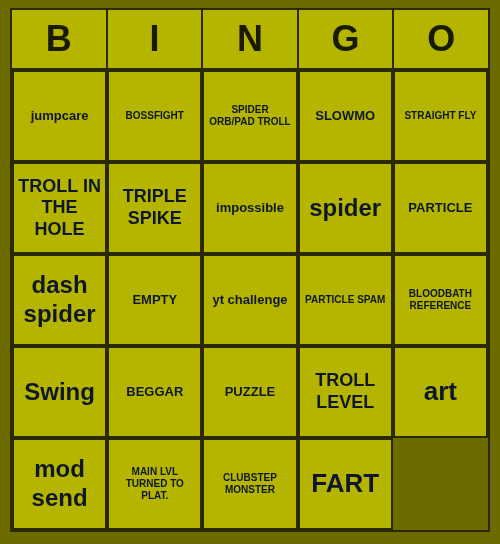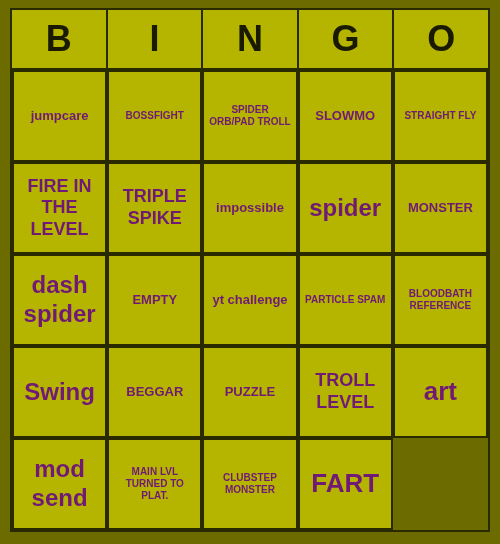"jumpcare" .bingo-cell { color: #701a75 -> #0f172a }
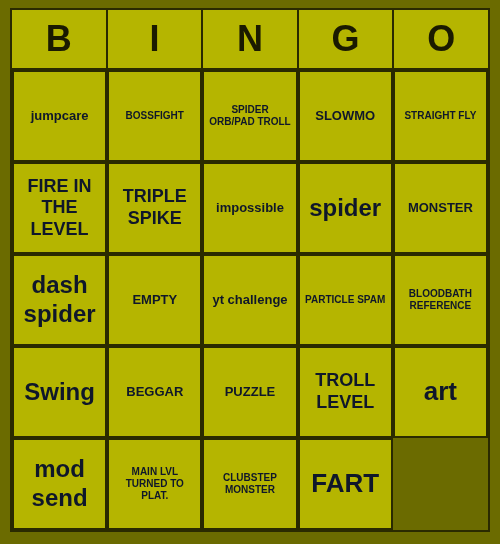"FIRE IN THE LEVEL" span.cell-text { text: FIRE IN THE LEVEL -> TROLL IN THE HOLE }
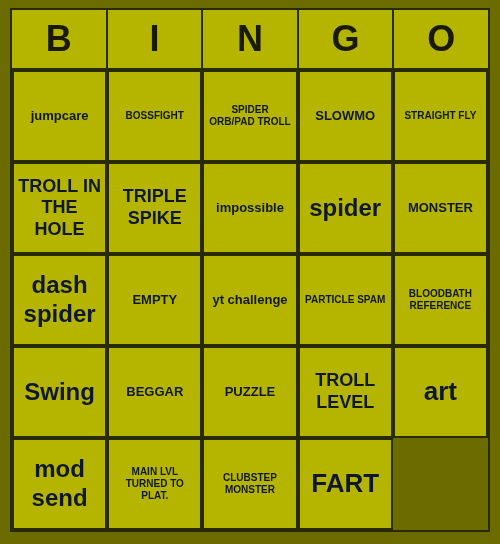"MONSTER" span.cell-text { text: MONSTER -> PARTICLE }
